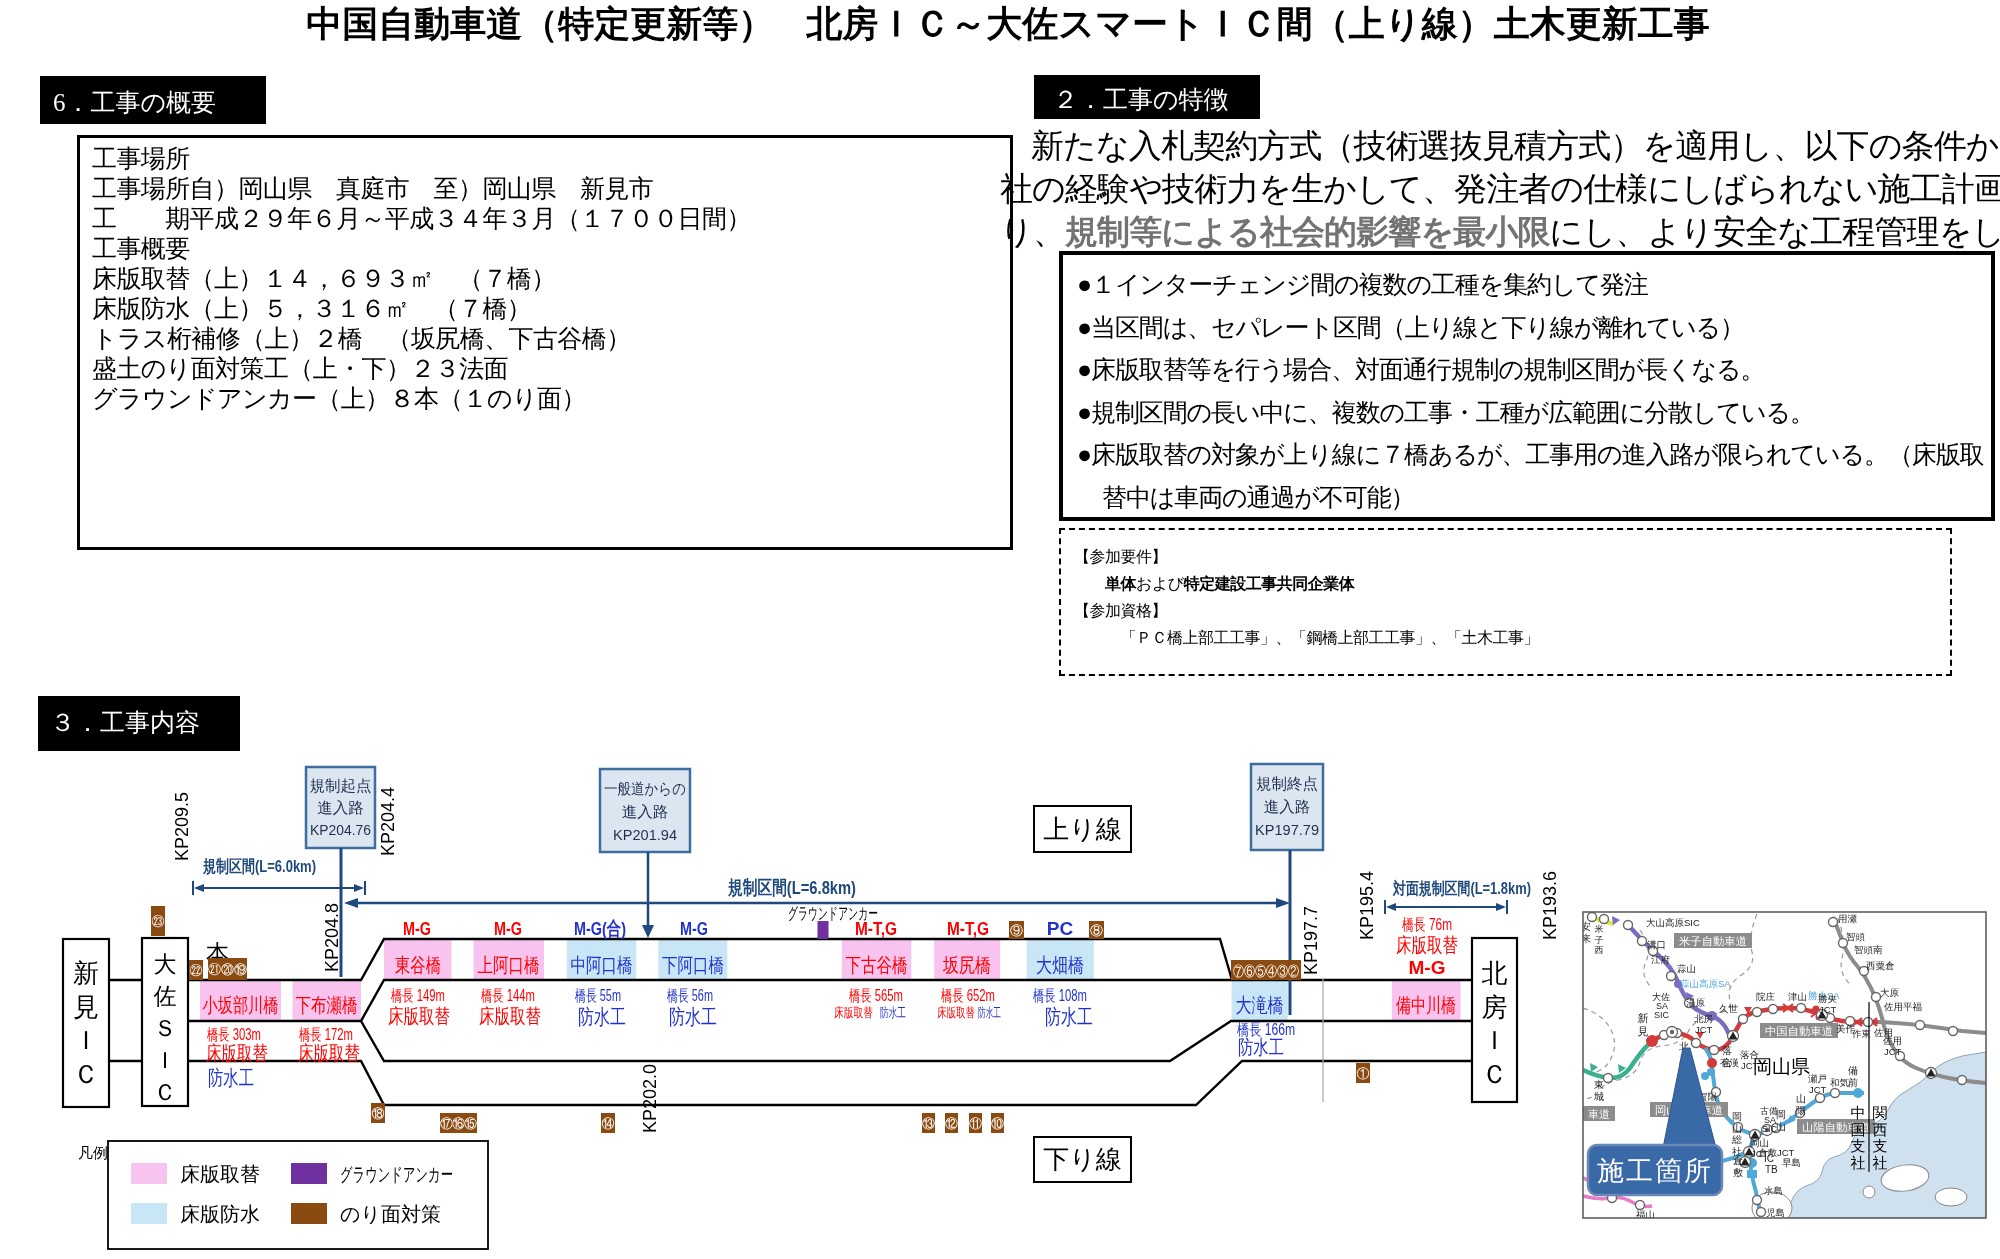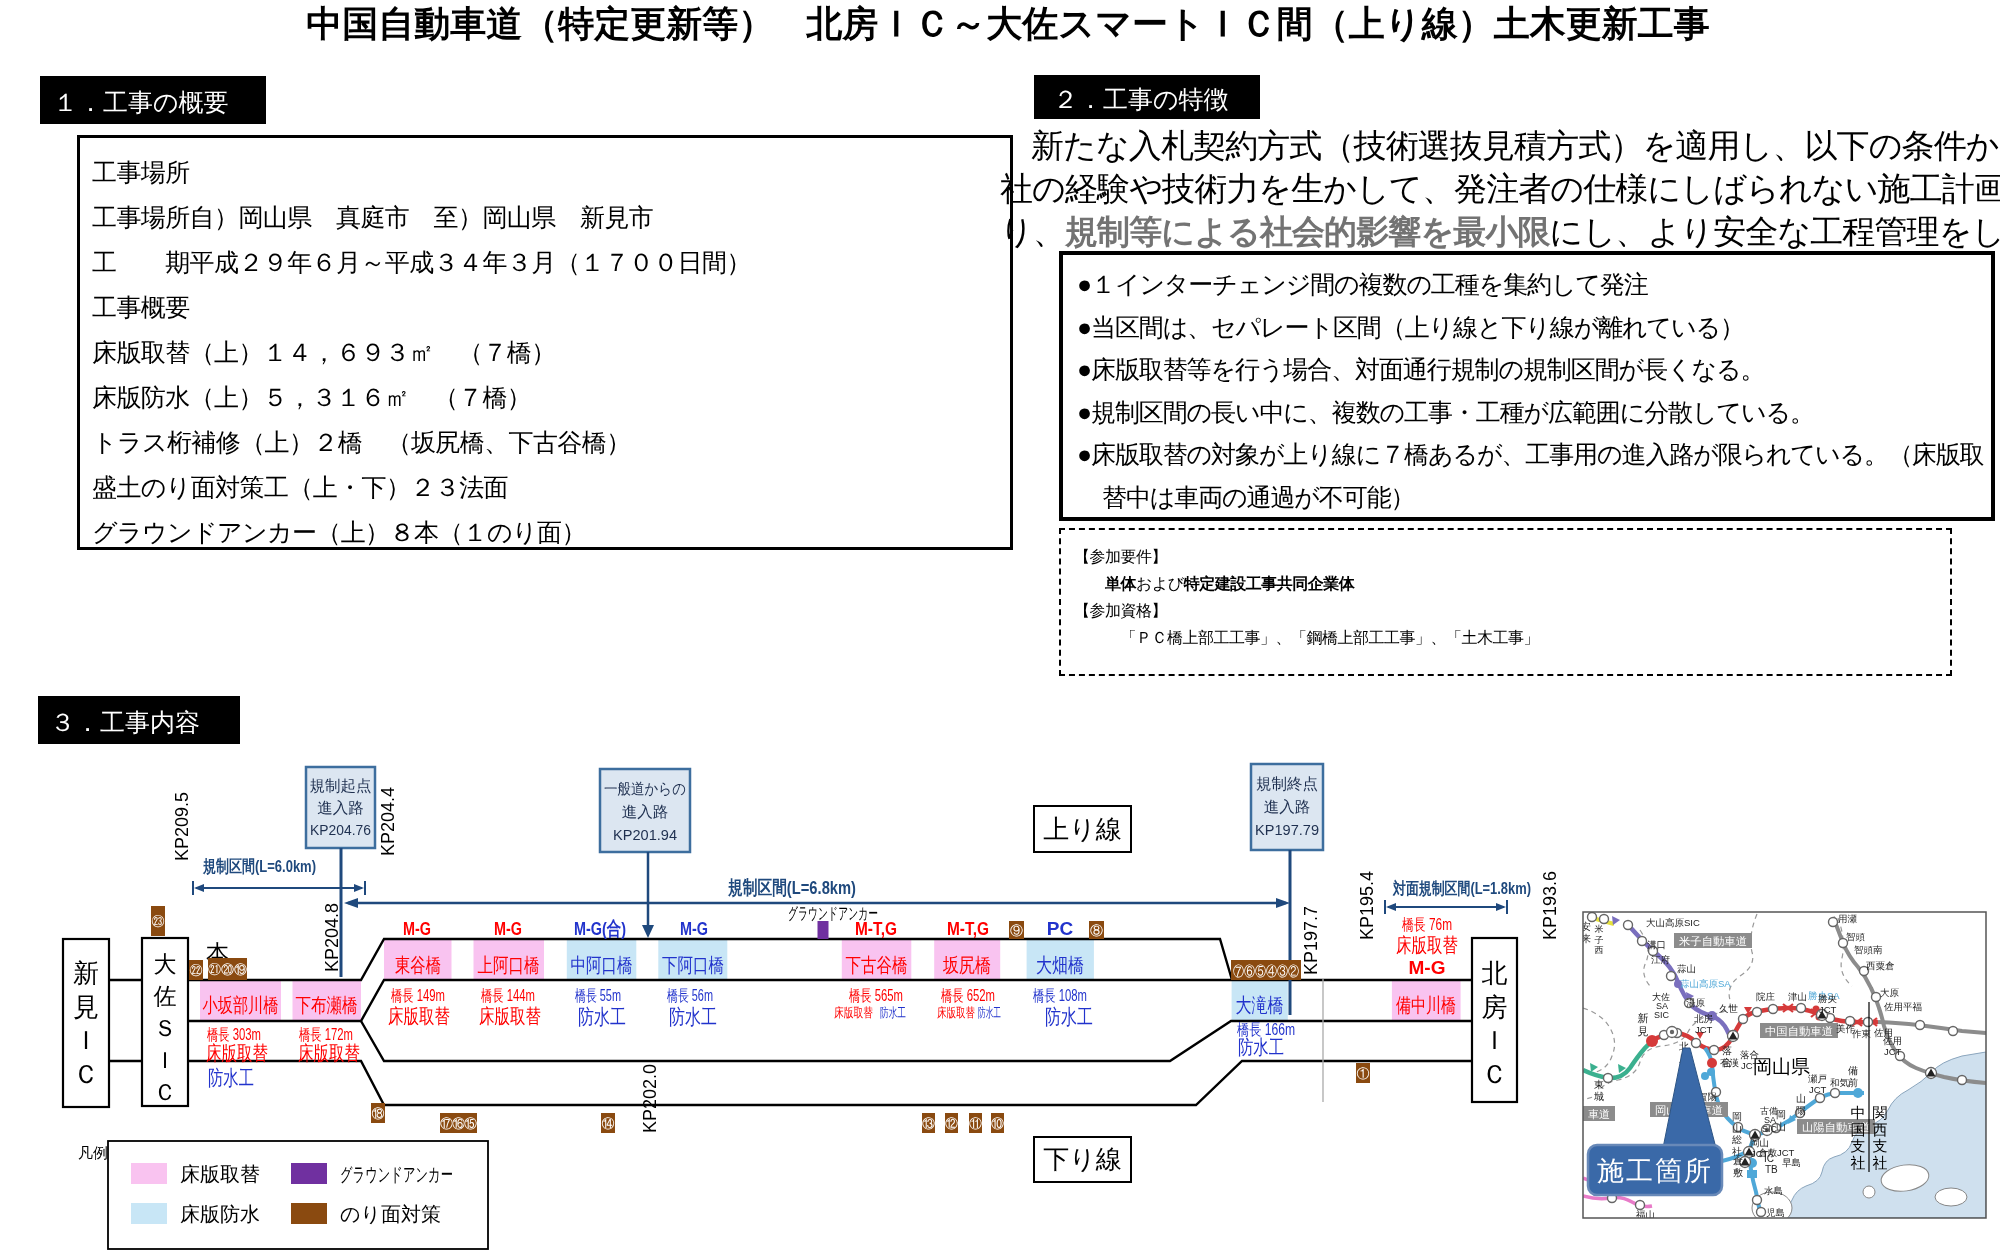"１．工事の概要" div.hdr { text: １ -> 6 }
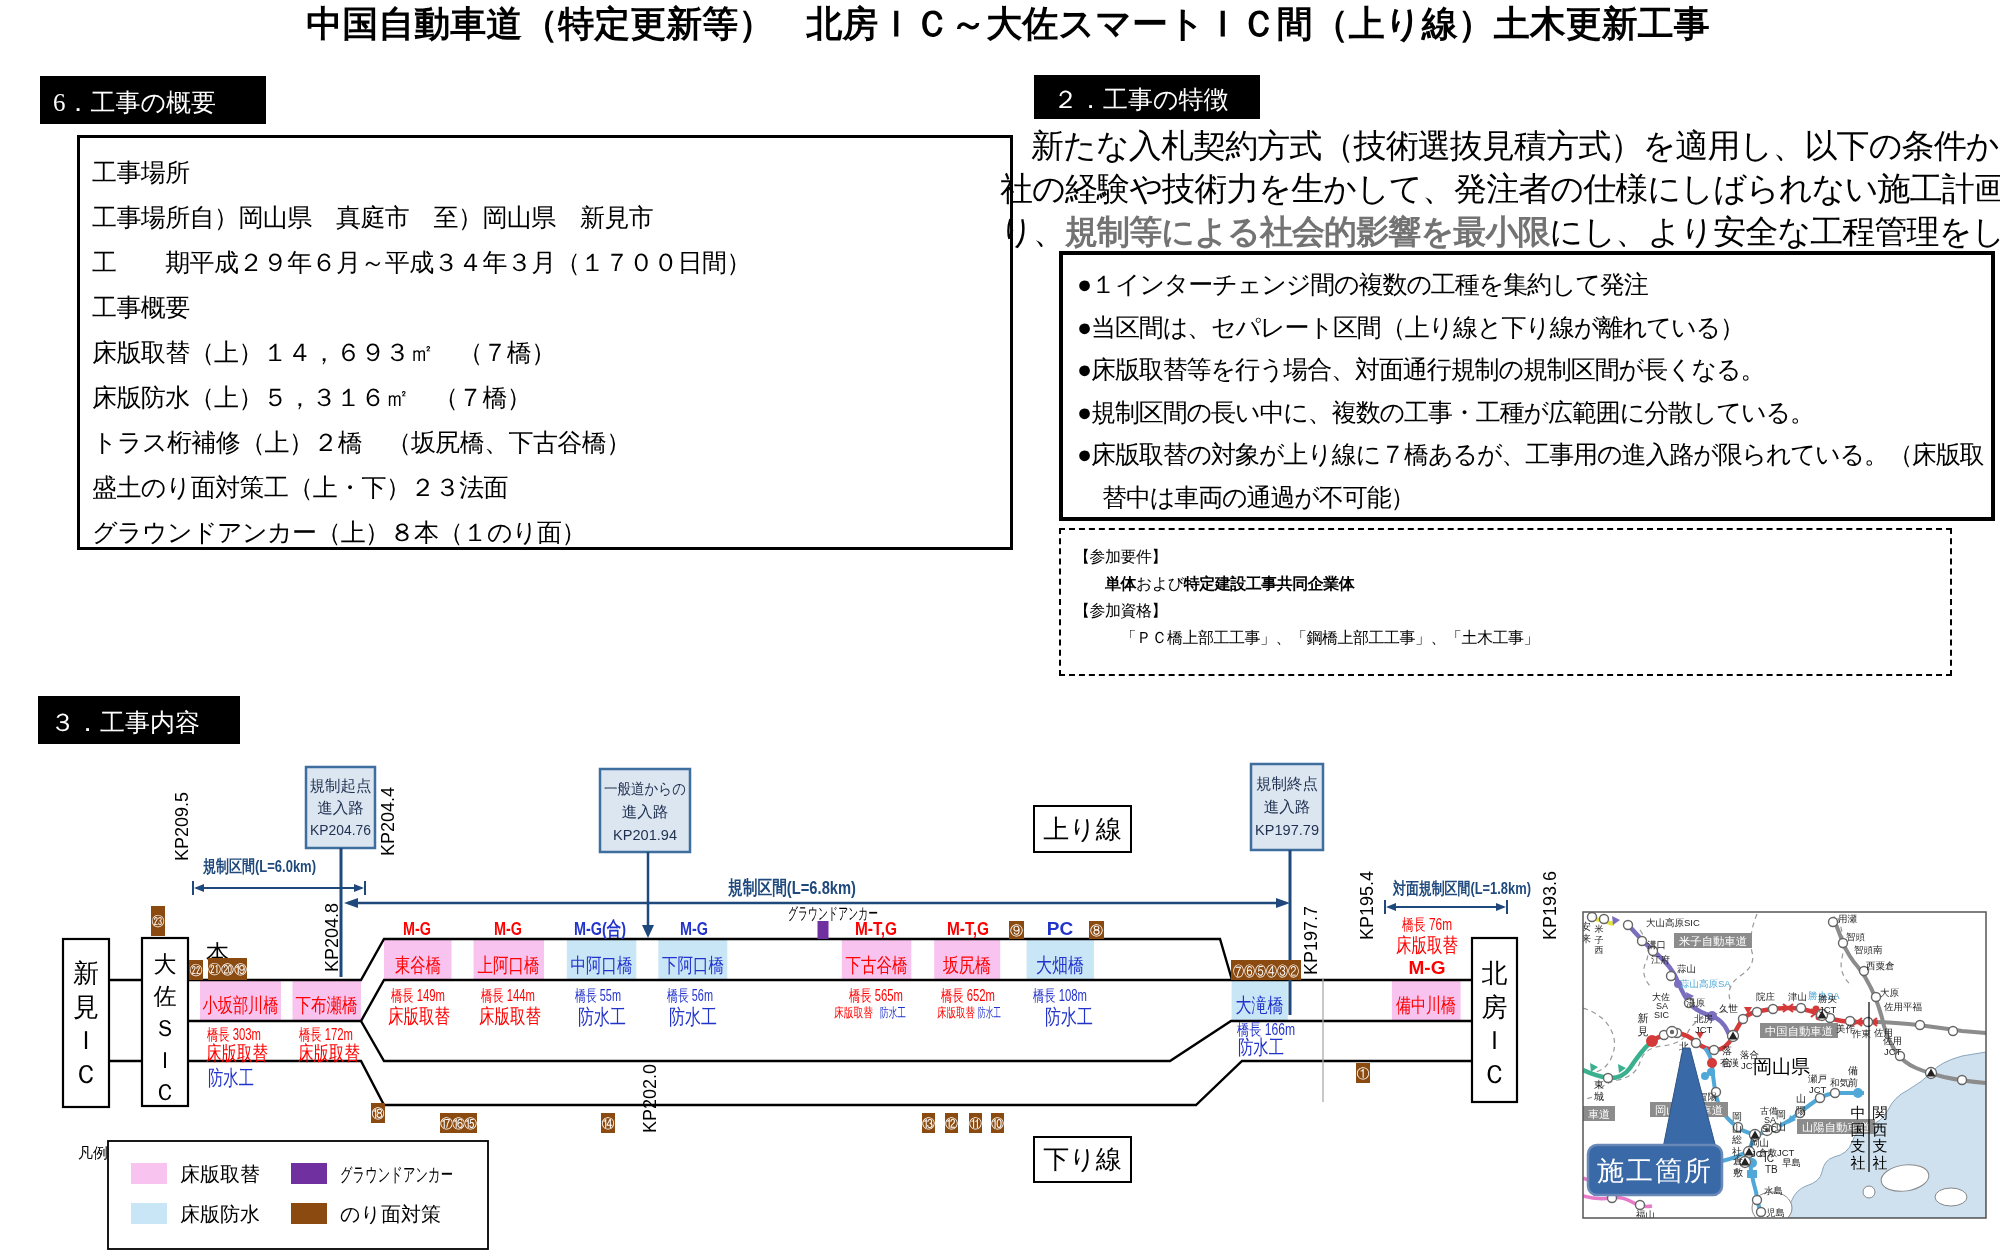"工事場所" div { line-height: 45px -> 30px; padding: 12px 0 0 12px -> 6px 0 0 12px }
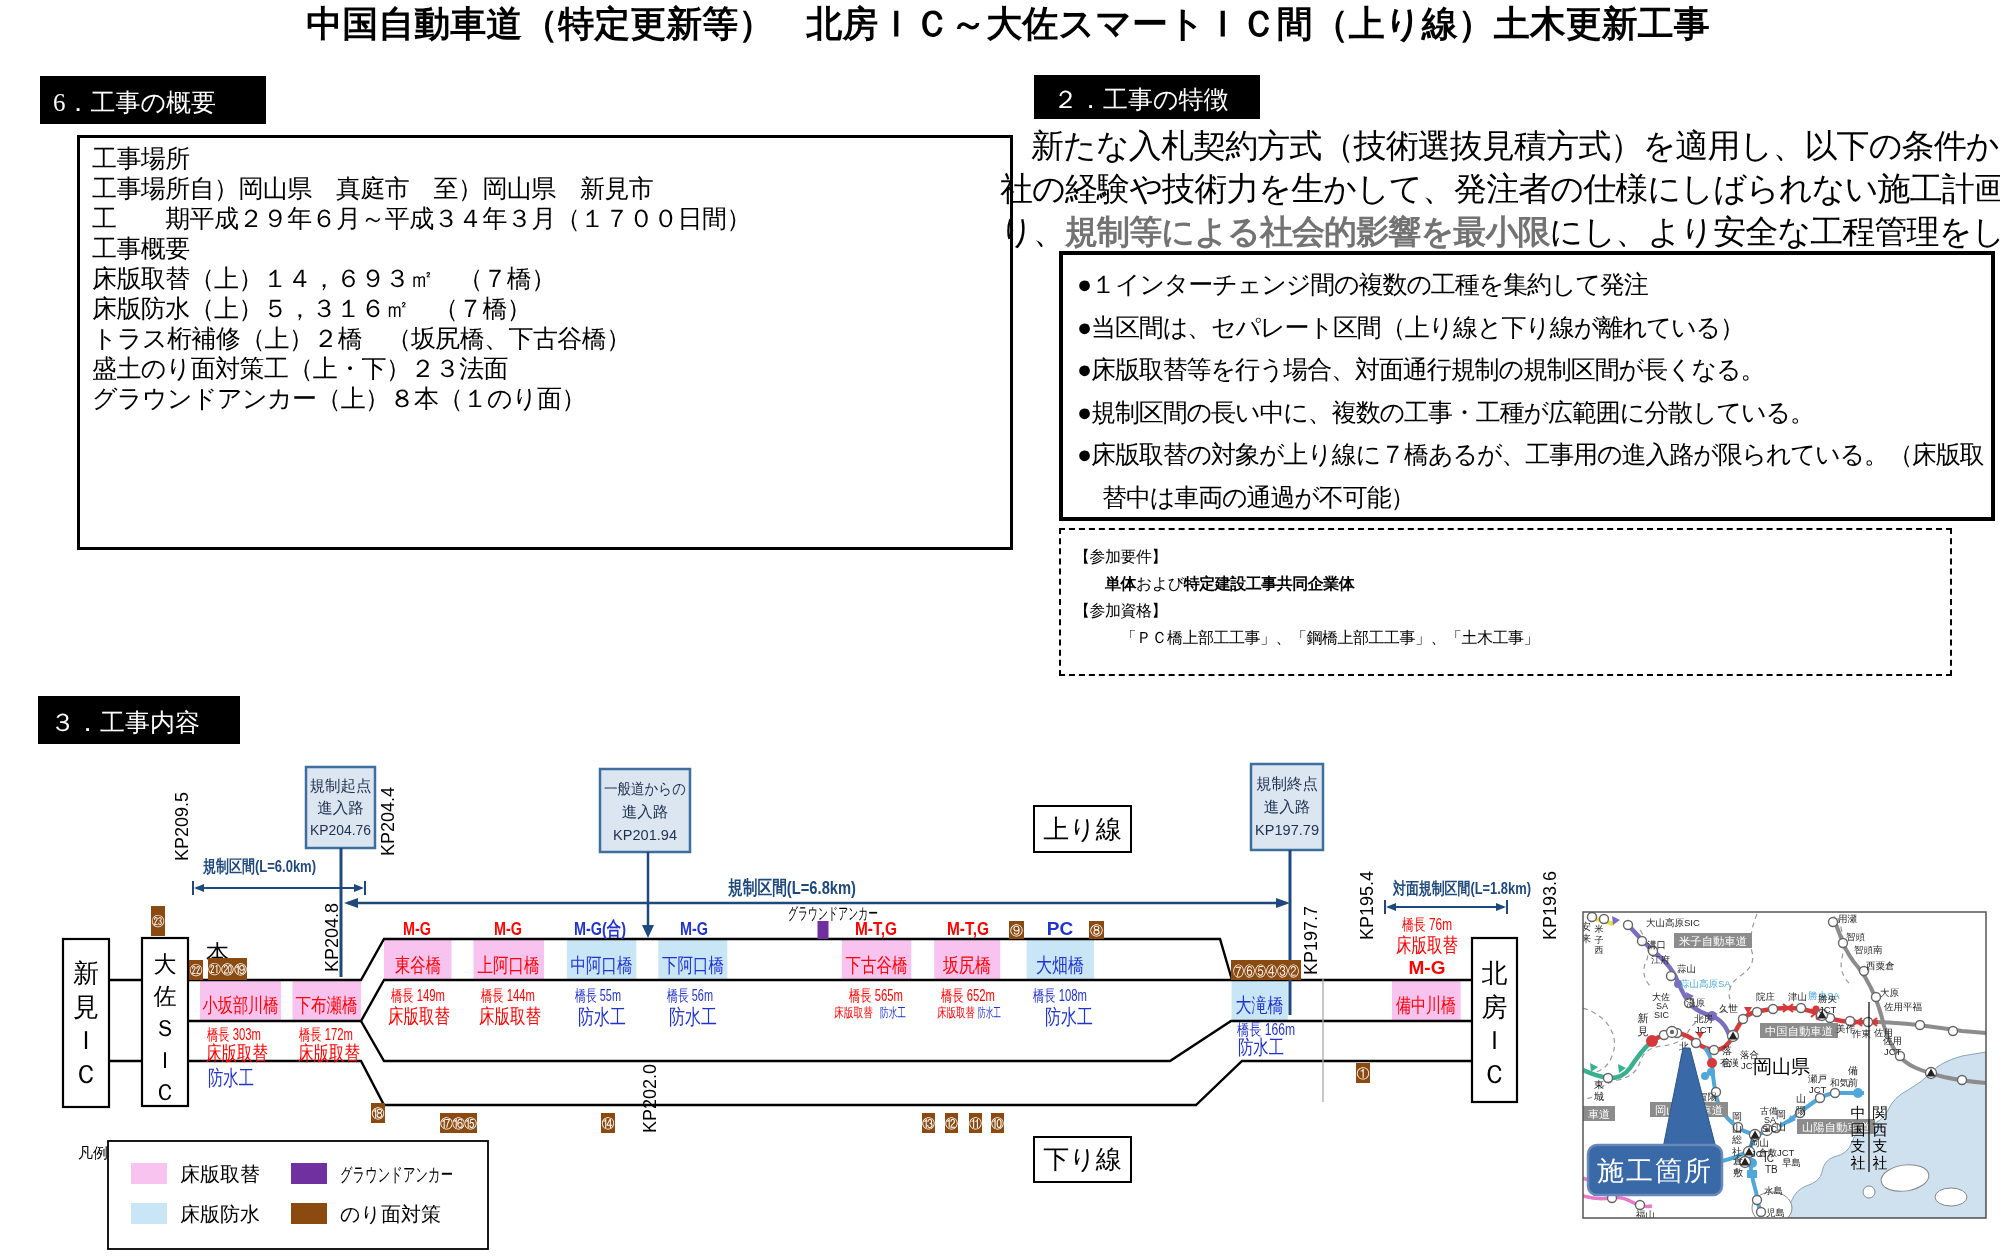"３．工事内容" div.hdr { height: 48px -> 55px }
